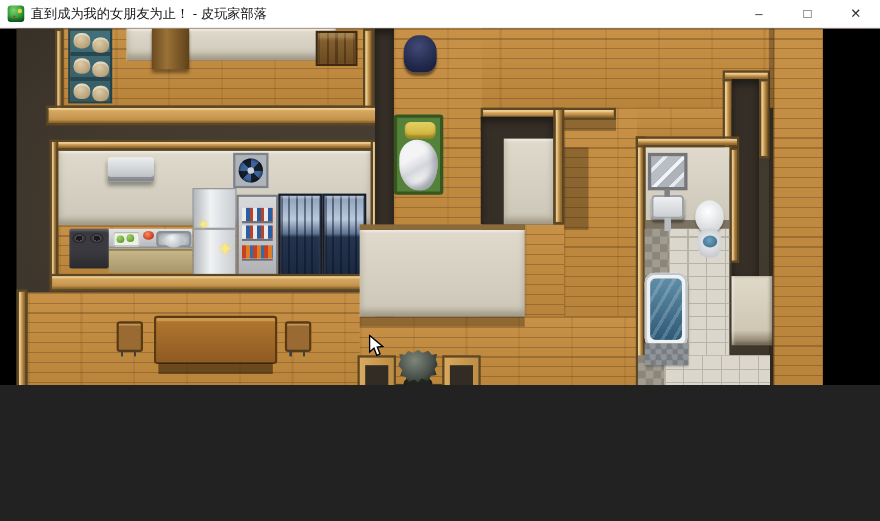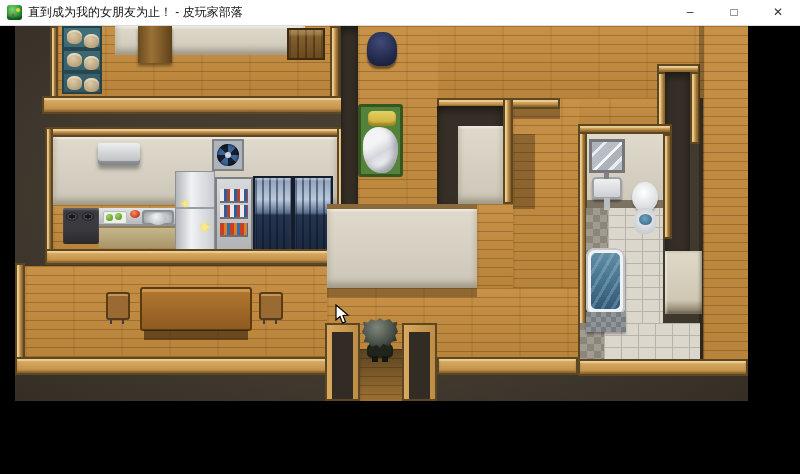"直到成为我的女朋友为止！ - 皮玩家部落" #window { height: 474px -> 350px }
